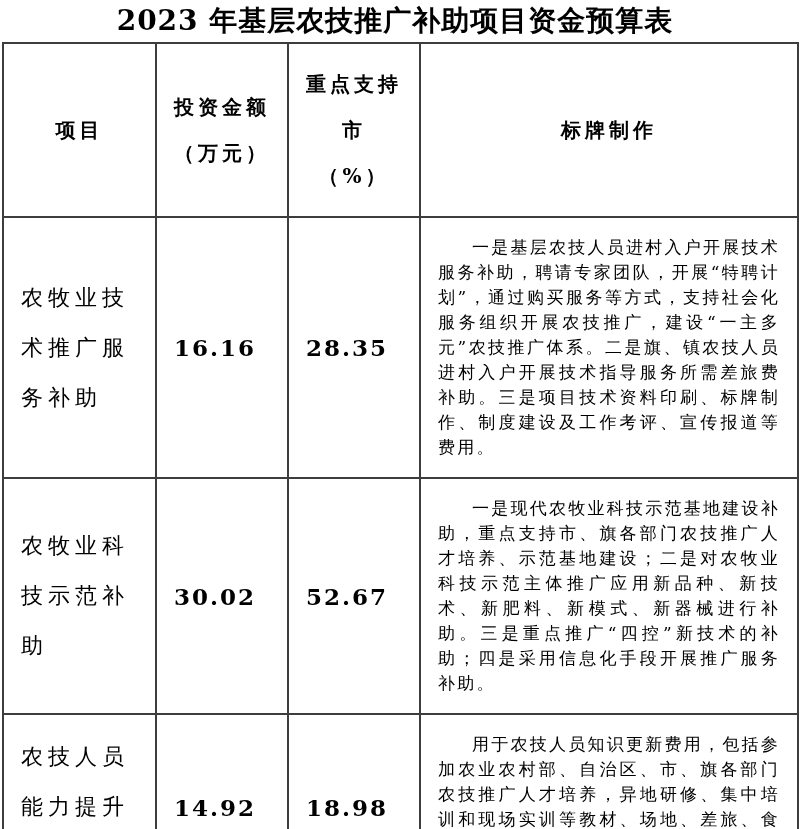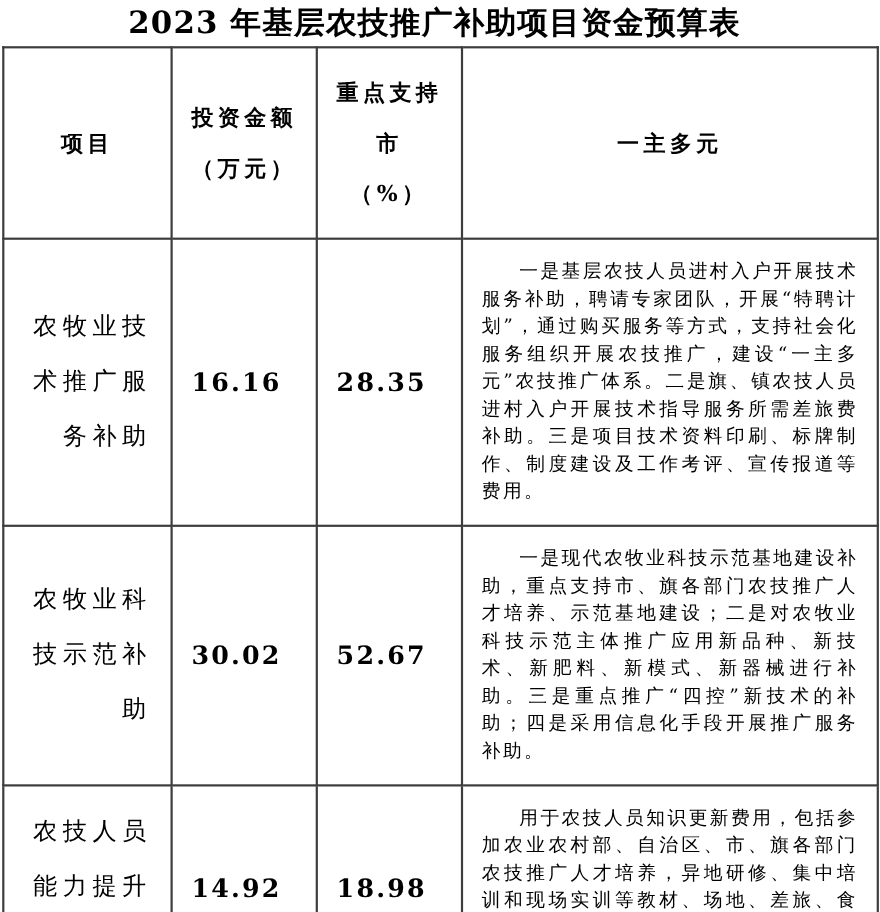"一主多元" div.hline { text: 一主多元 -> 标牌制作 }
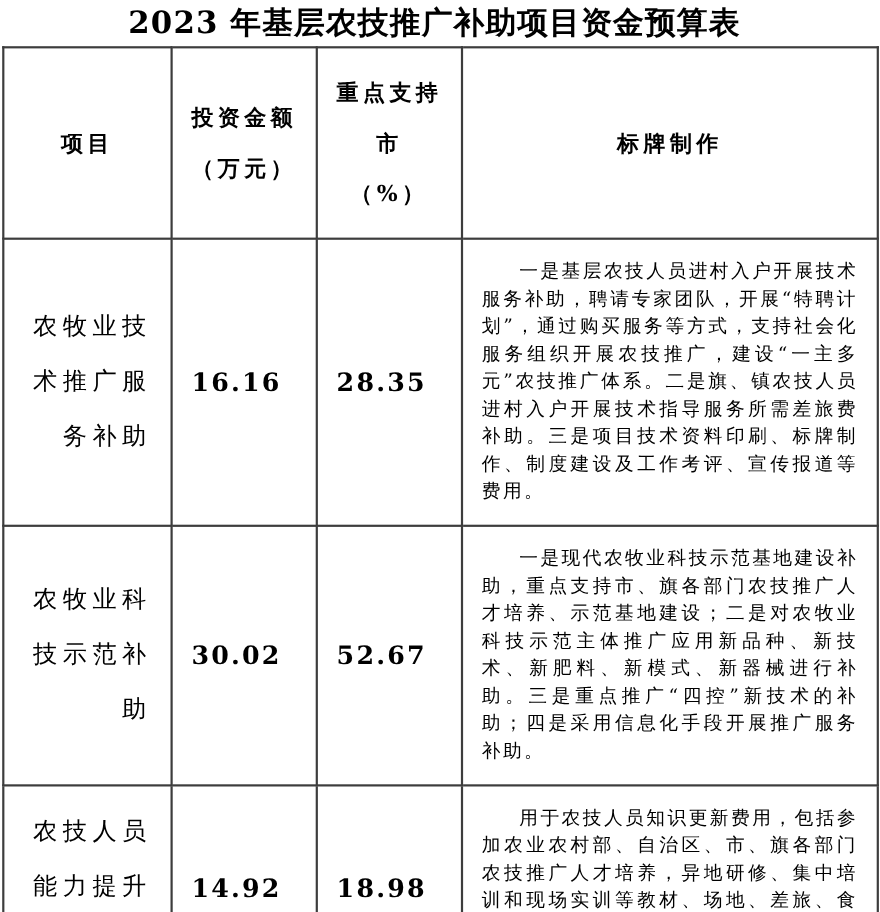"农牧业技术推广服务补助" td.project-cell { text-align: right -> left }
